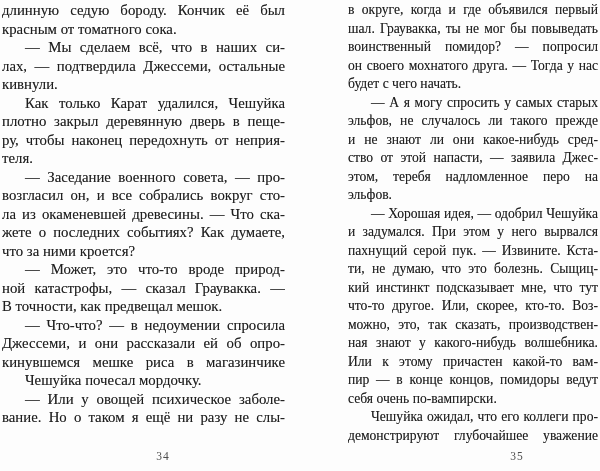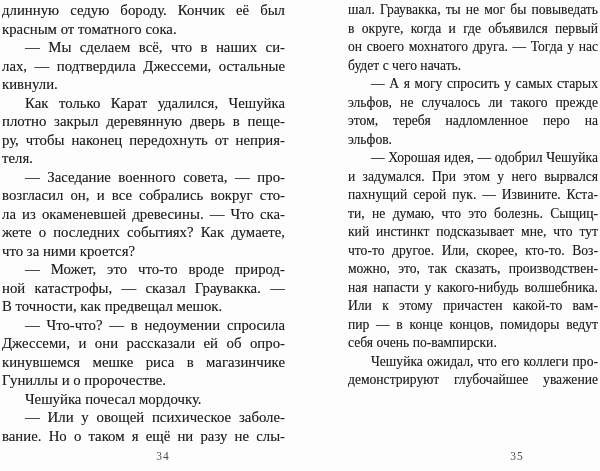"шал. Граувакка, ты не мог" div.line { order: before "в округе, когда и где" -> after "в округе, когда и где" }
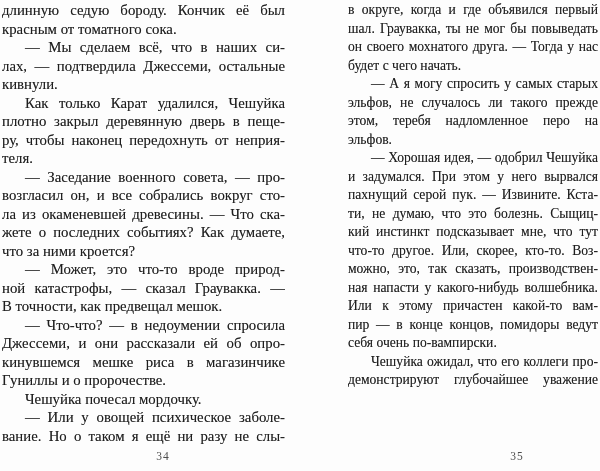"воинственный помидор? — попросил" div.line { html: none -> <div>воинственный помидор? — попросил</div> }
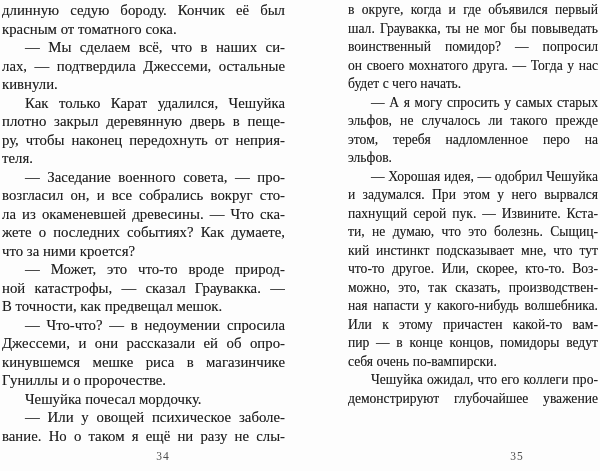"и не знают ли они" div.line { html: none -> <div>и не знают ли они какое-нибудь сред-</div> }
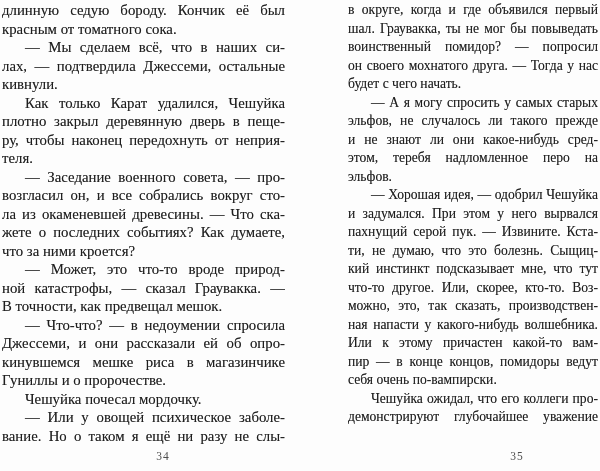"ство от этой напасти, —" div.line { html: none -> <div>ство от этой напасти, — заявила Джес-</div> }
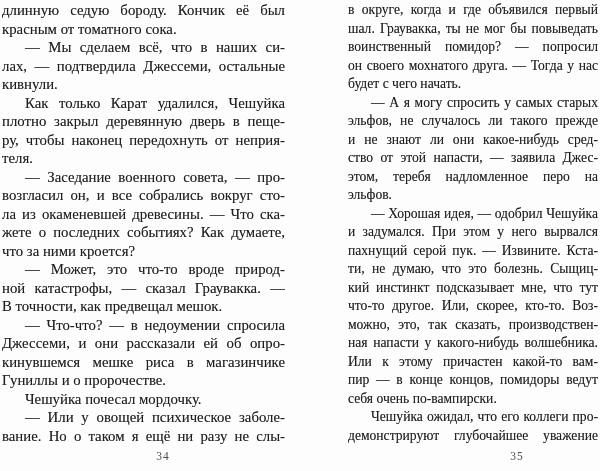"ная напасти у какого-нибудь волшебника." div.line { text: напасти -> знают }
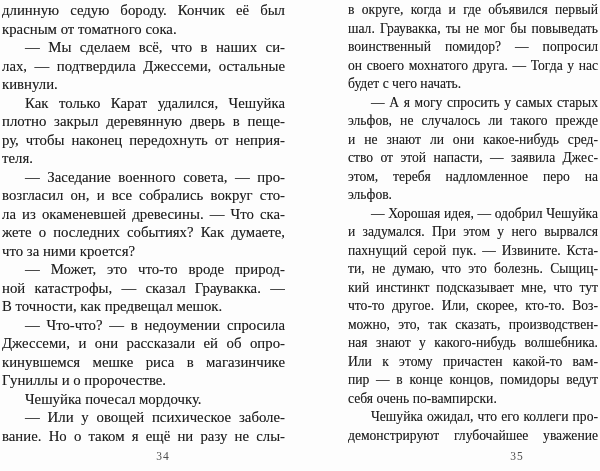"Гуниллы и о пророчестве." div.line { html: <div>Гуниллы и о пророчестве.</div> -> none }
